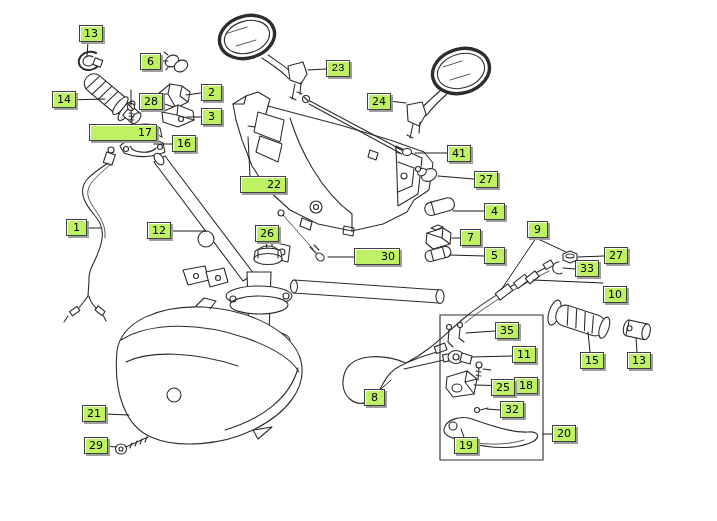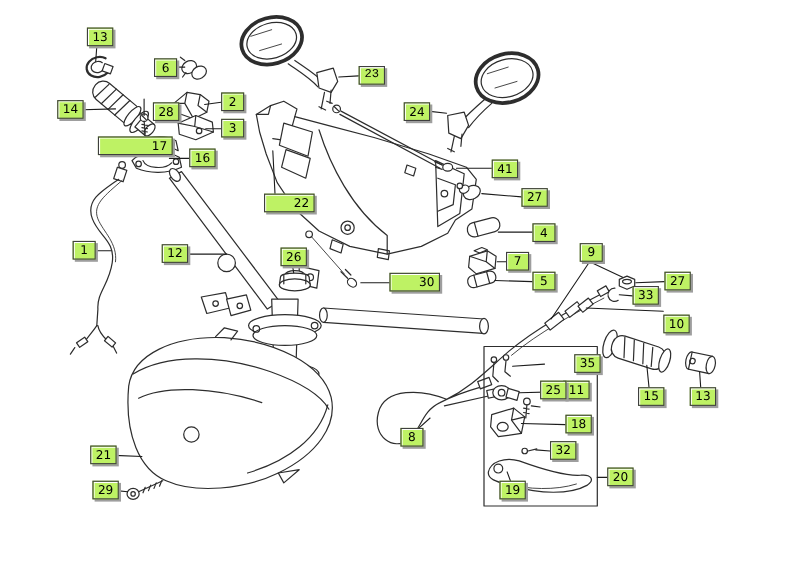"35" div.tag { left: 522px -> 495px }
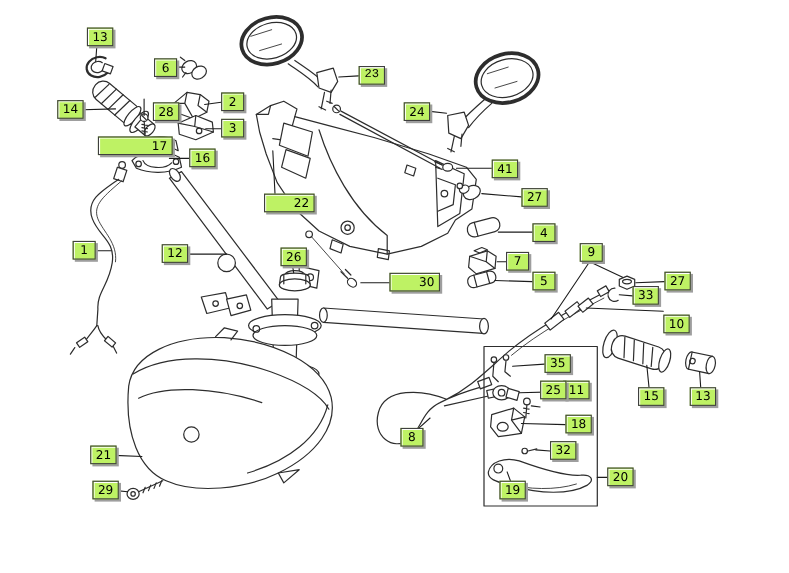"25" div.tag { top: 346px -> 379px }
